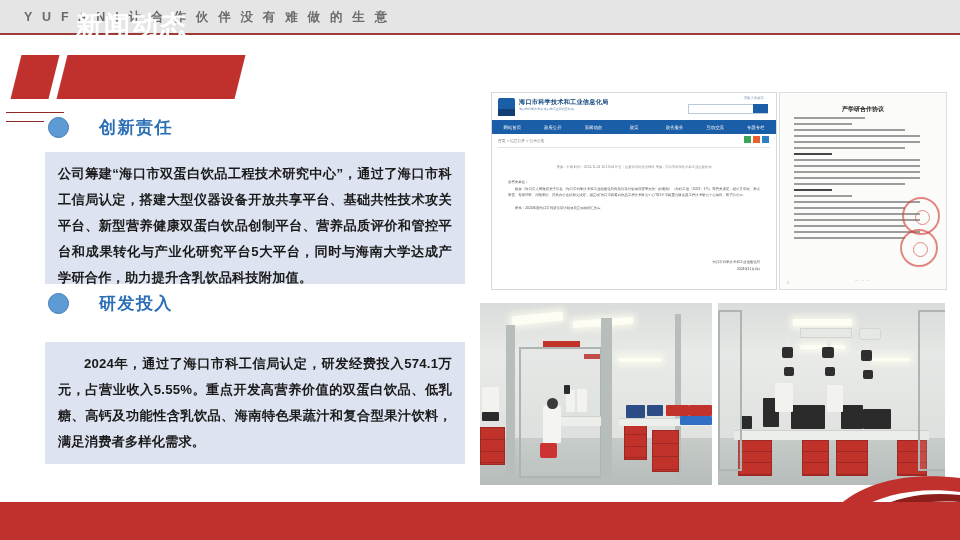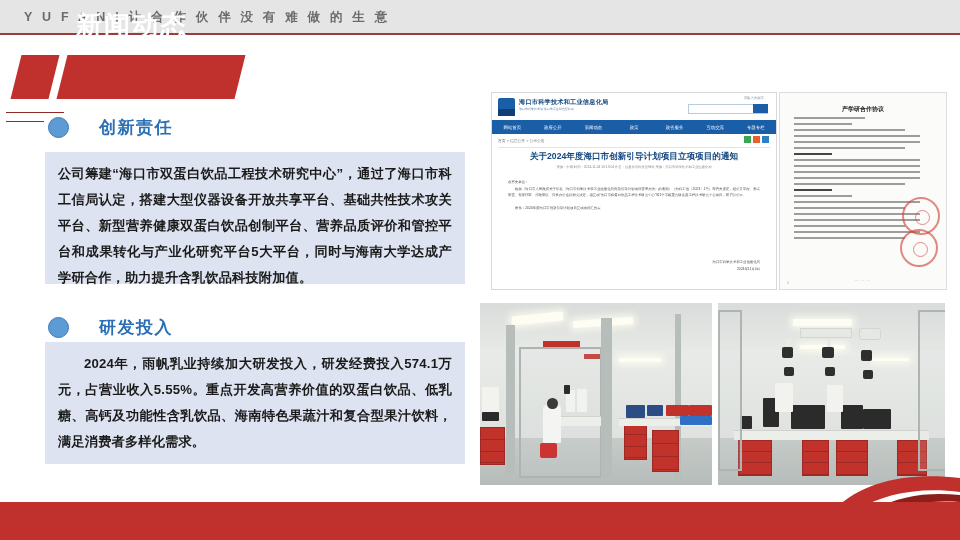"关于2024年度海口市创新引导计划项目立项项目的通知" div.gov-doc-title { html: <div>关于2024年度海口市创新引导计划项目立项项目的通知</div> -> none }
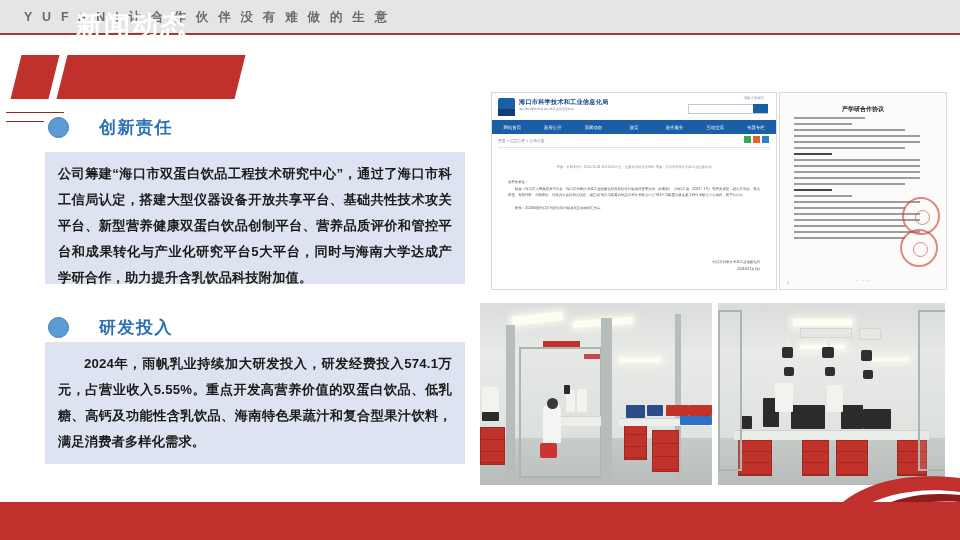"研发投入" #head-2 { top: 316px -> 292px }
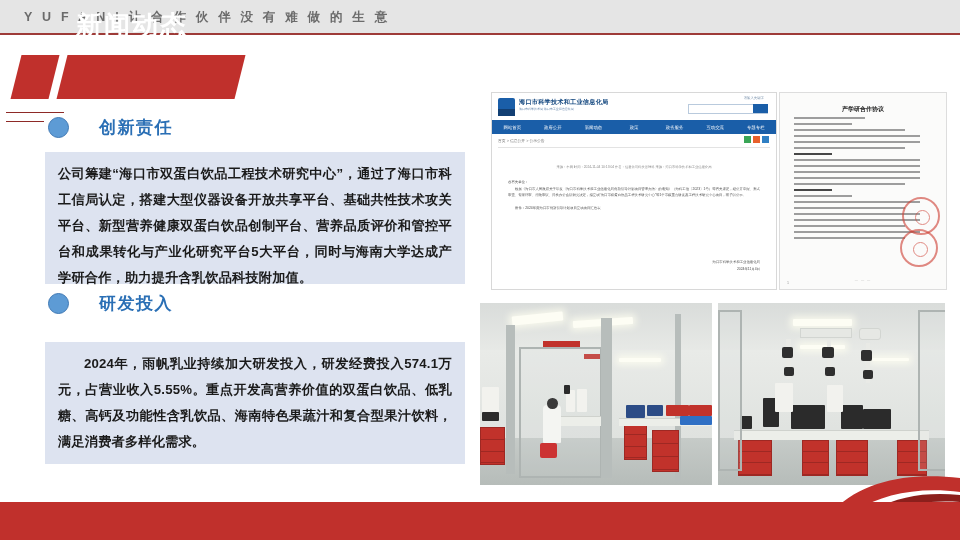"2024年，雨帆乳业持续加大研发投入，研发经费投入574.1万元，占营业收入5." p { text: 雨帆乳业持续加大研发投入 -> 通过了海口市科工信局认定 }
